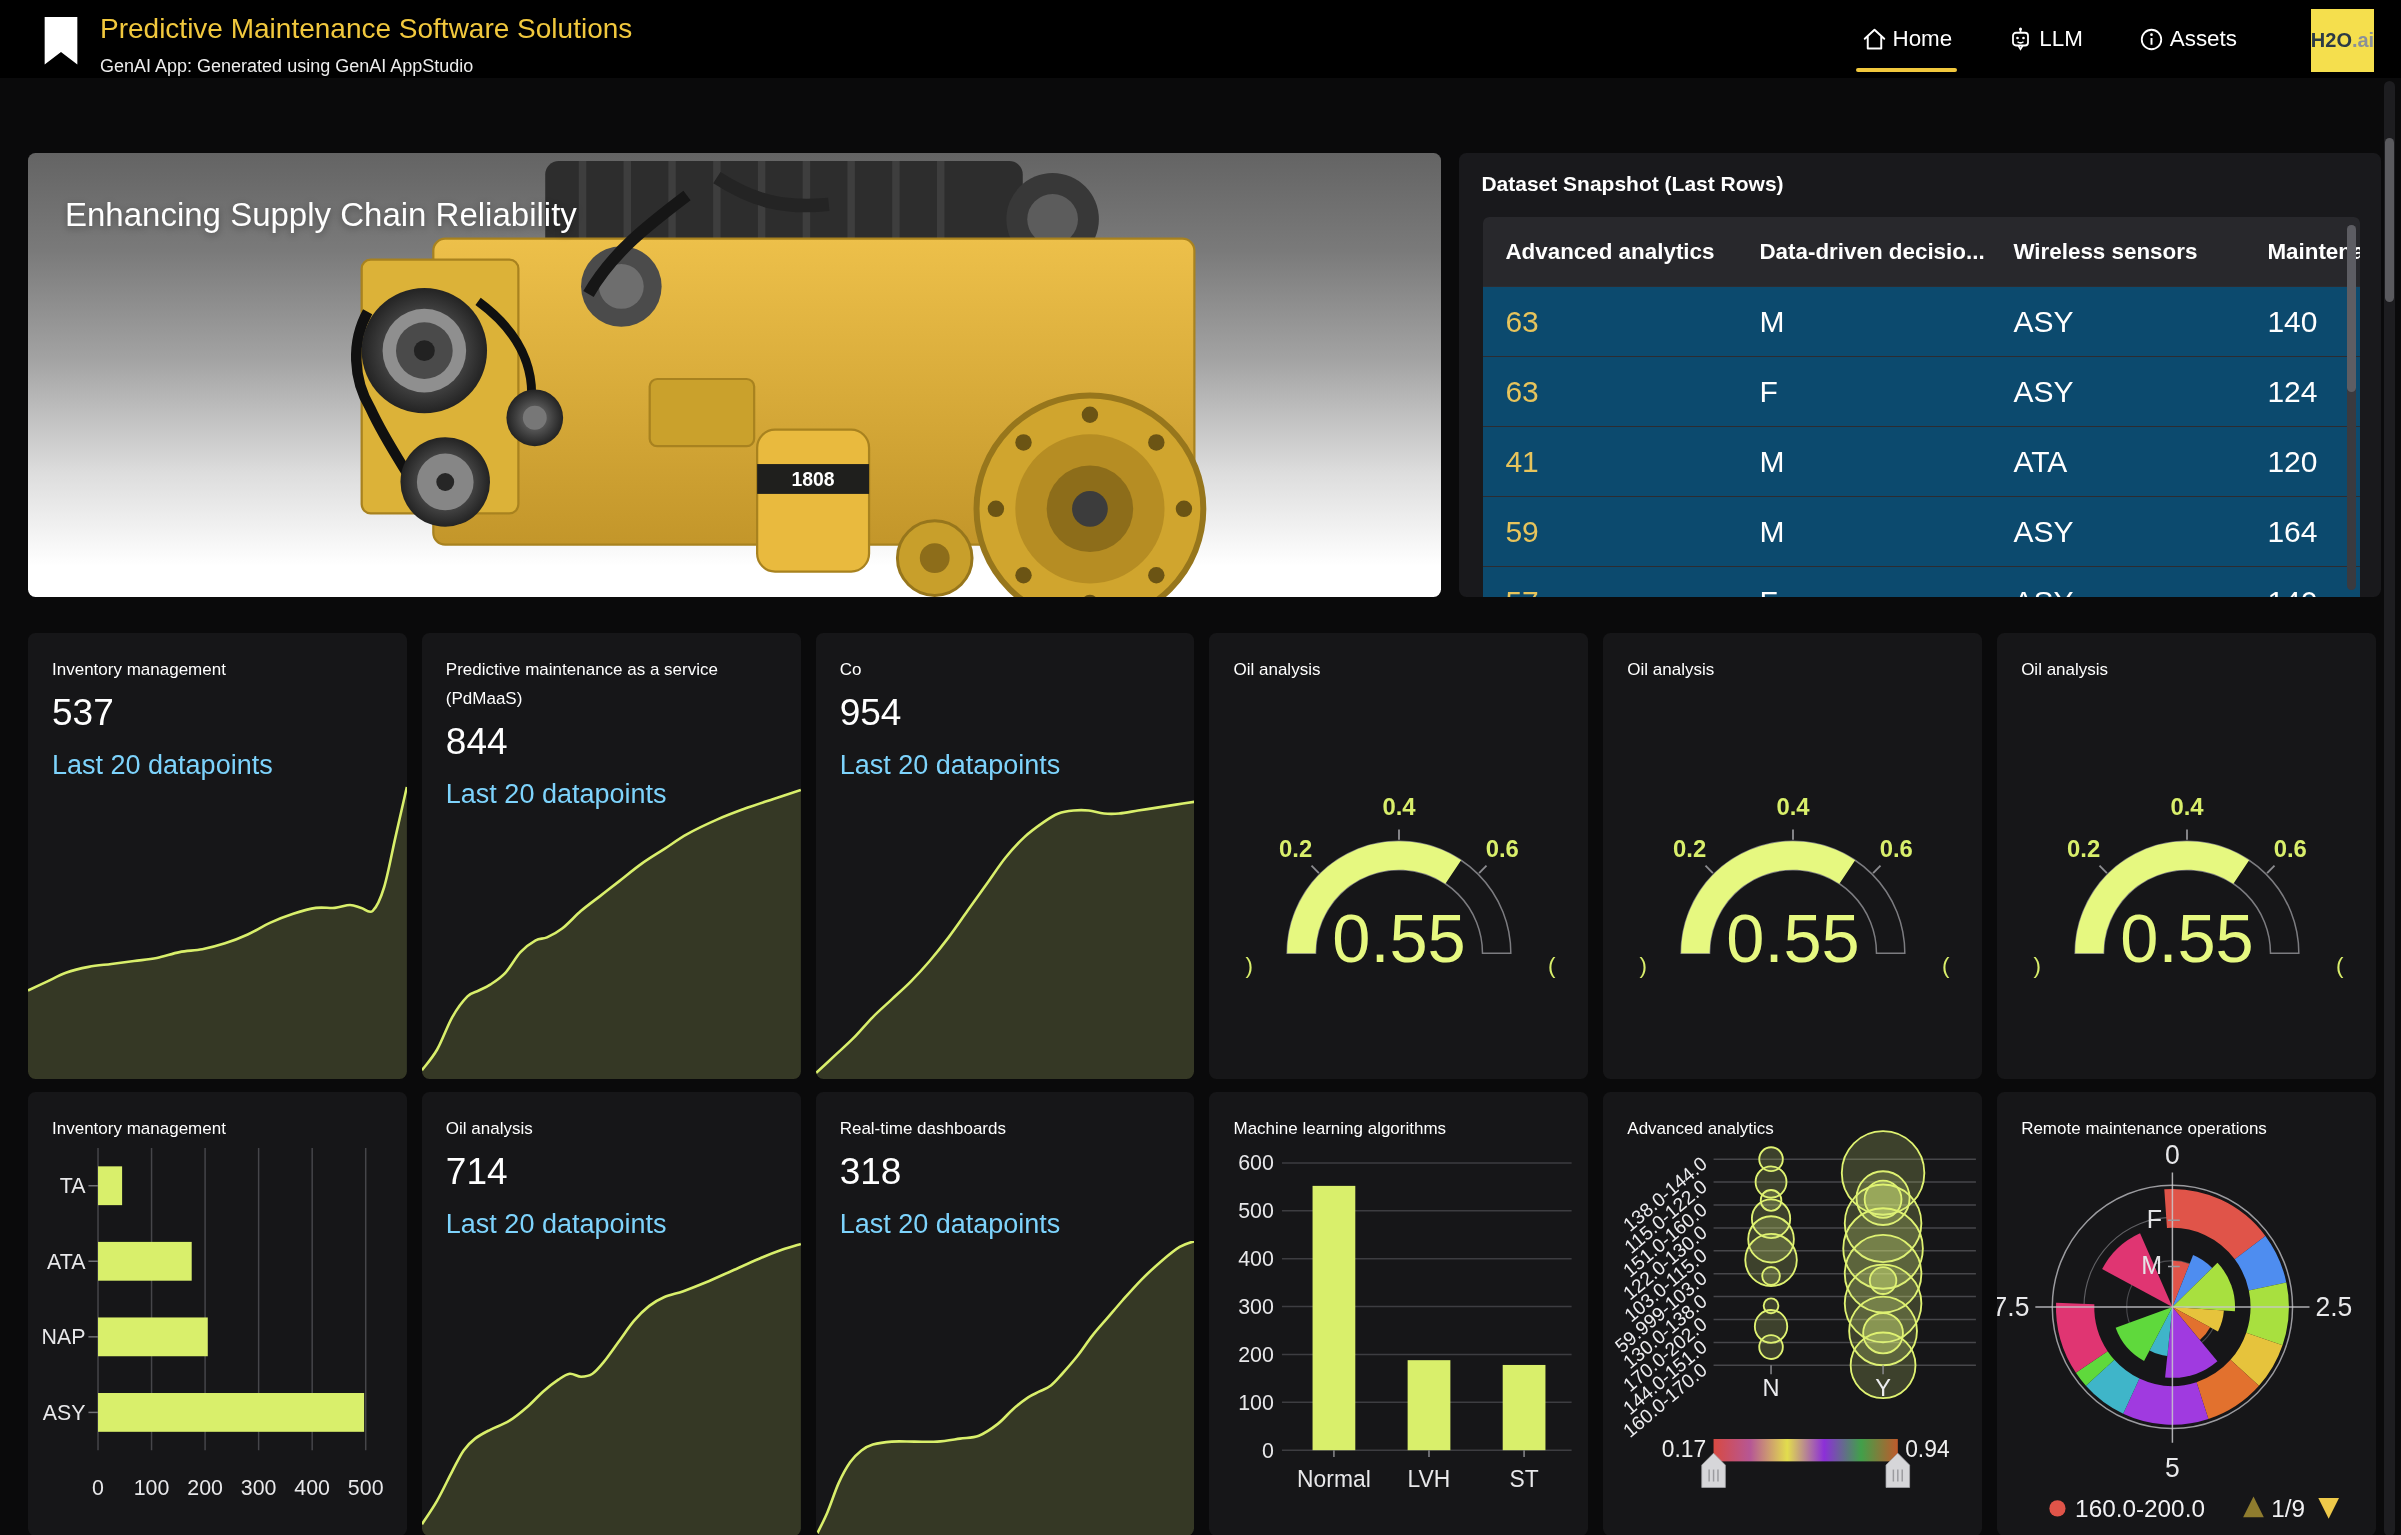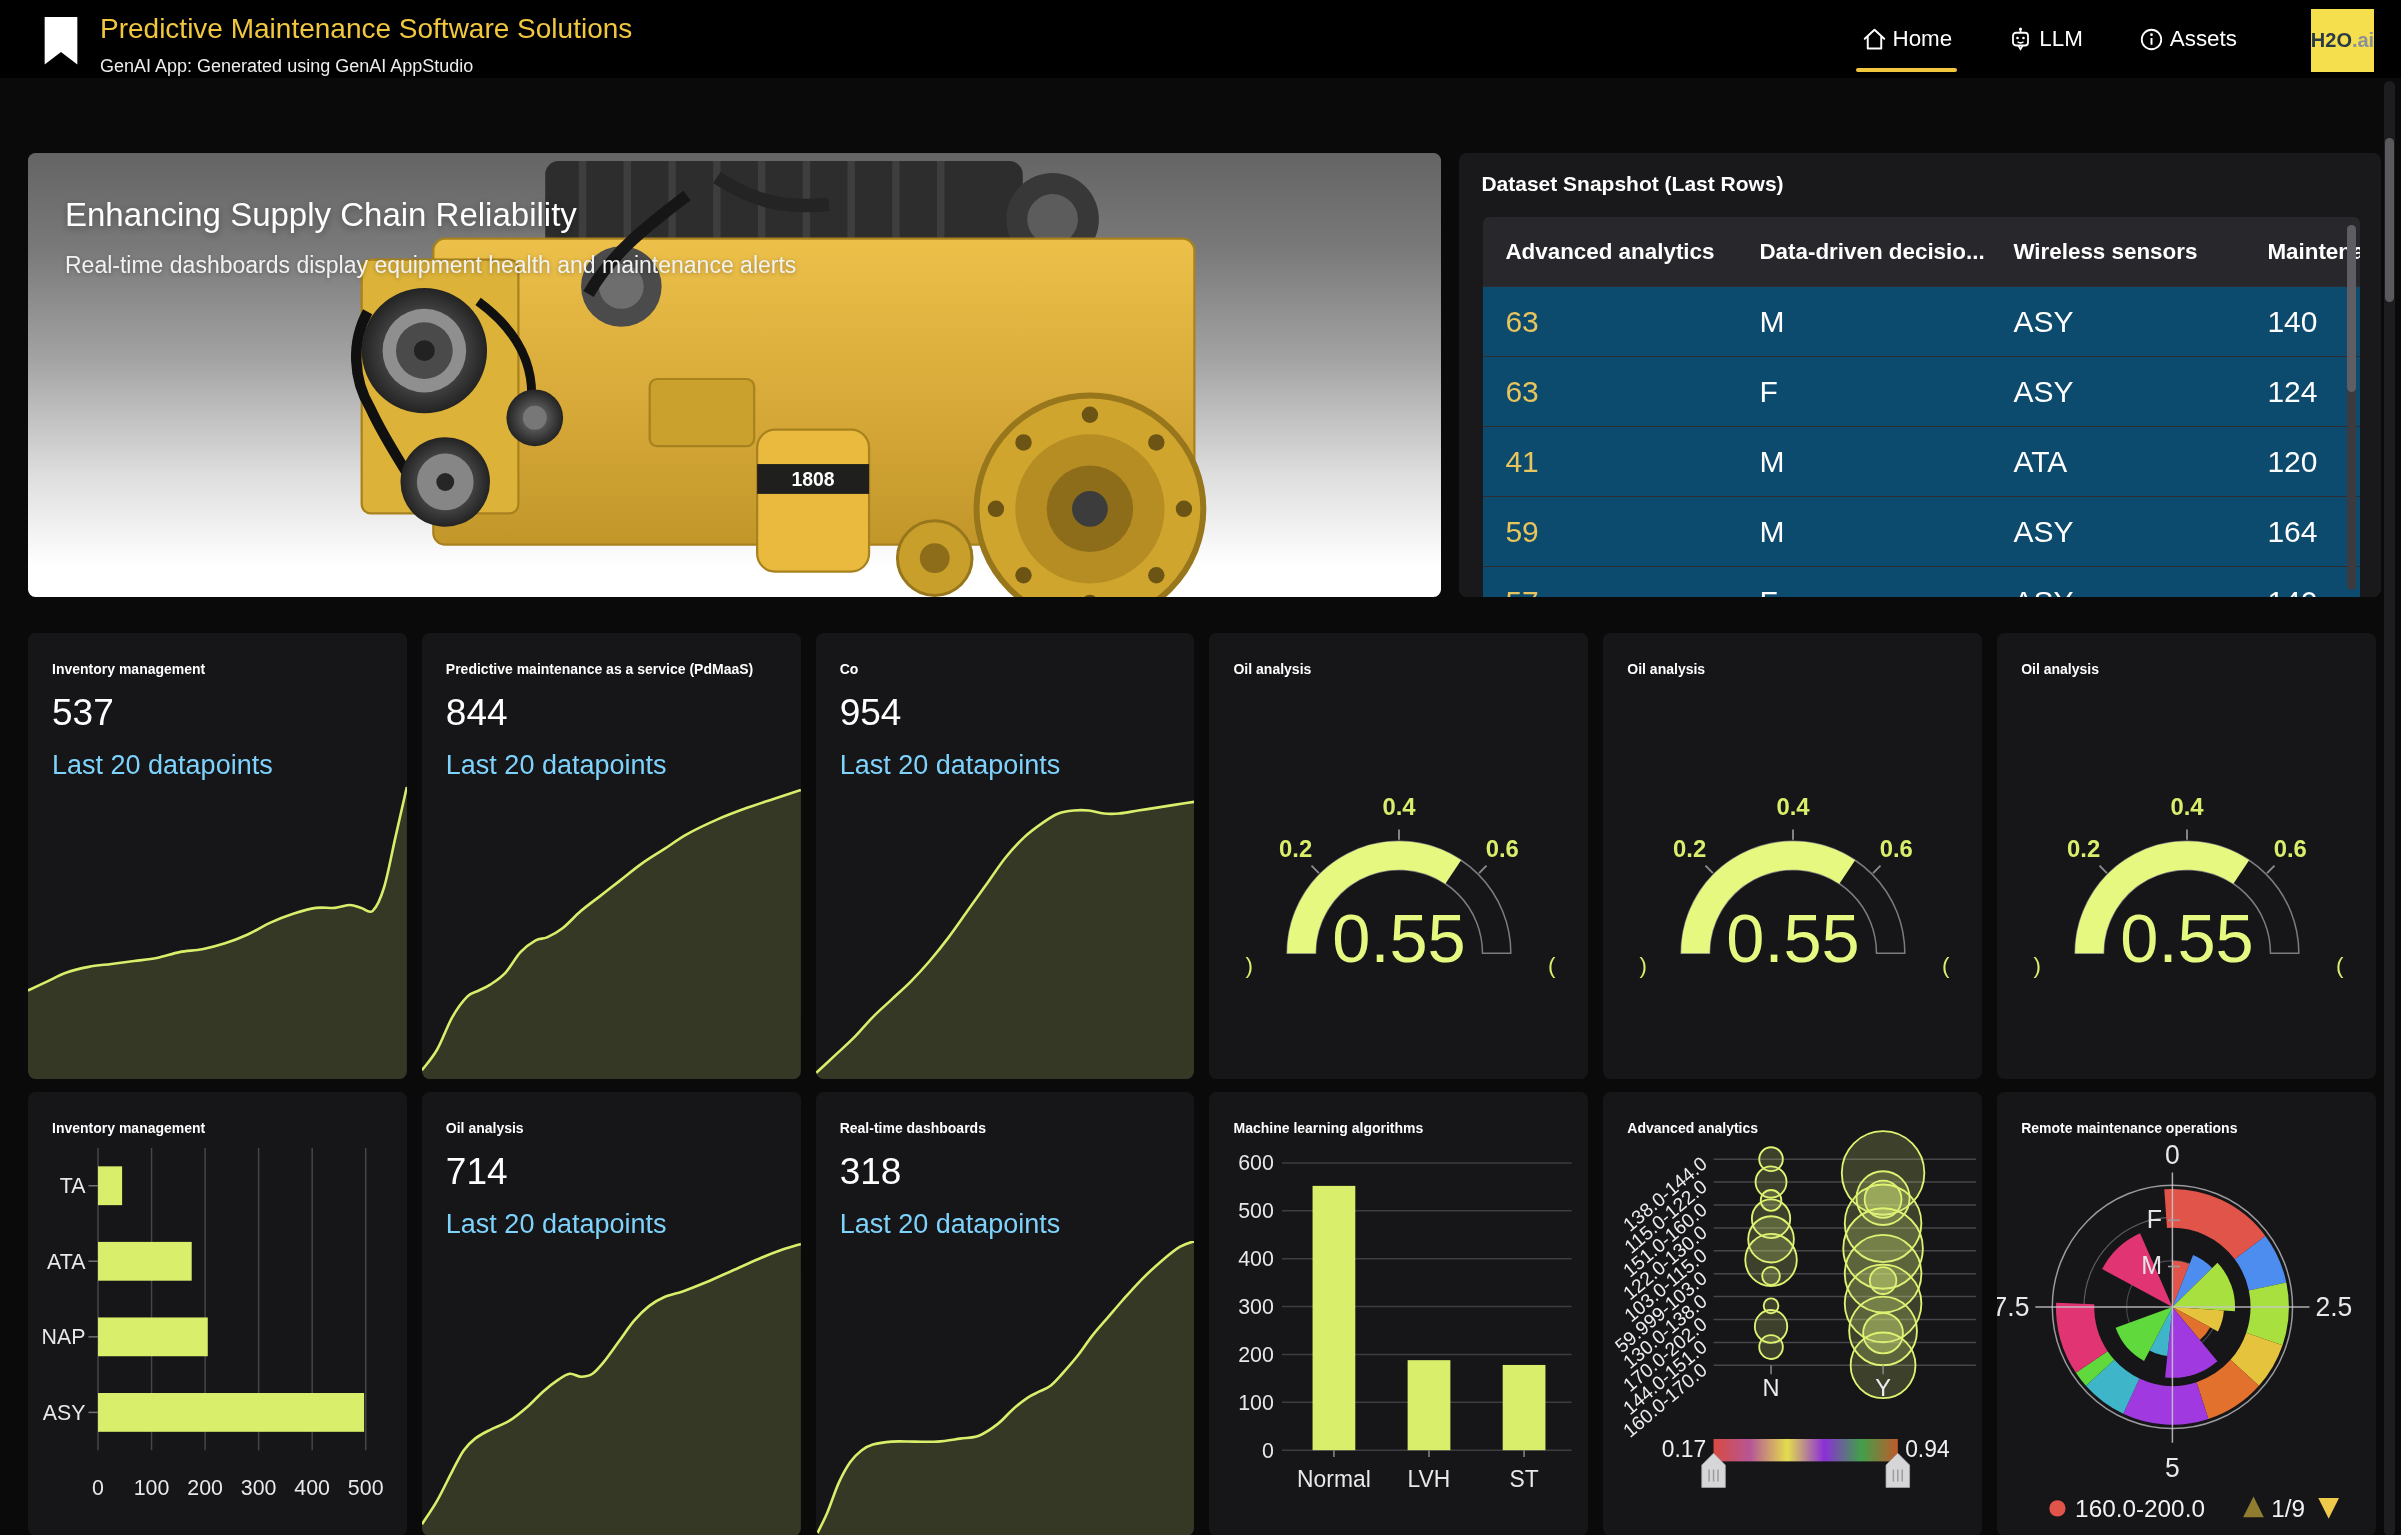"Real-time dashboards display equipment" div.hero-sub { html: <div>Real-time dashboards display equipment health and maintenance alerts</div> -> none }
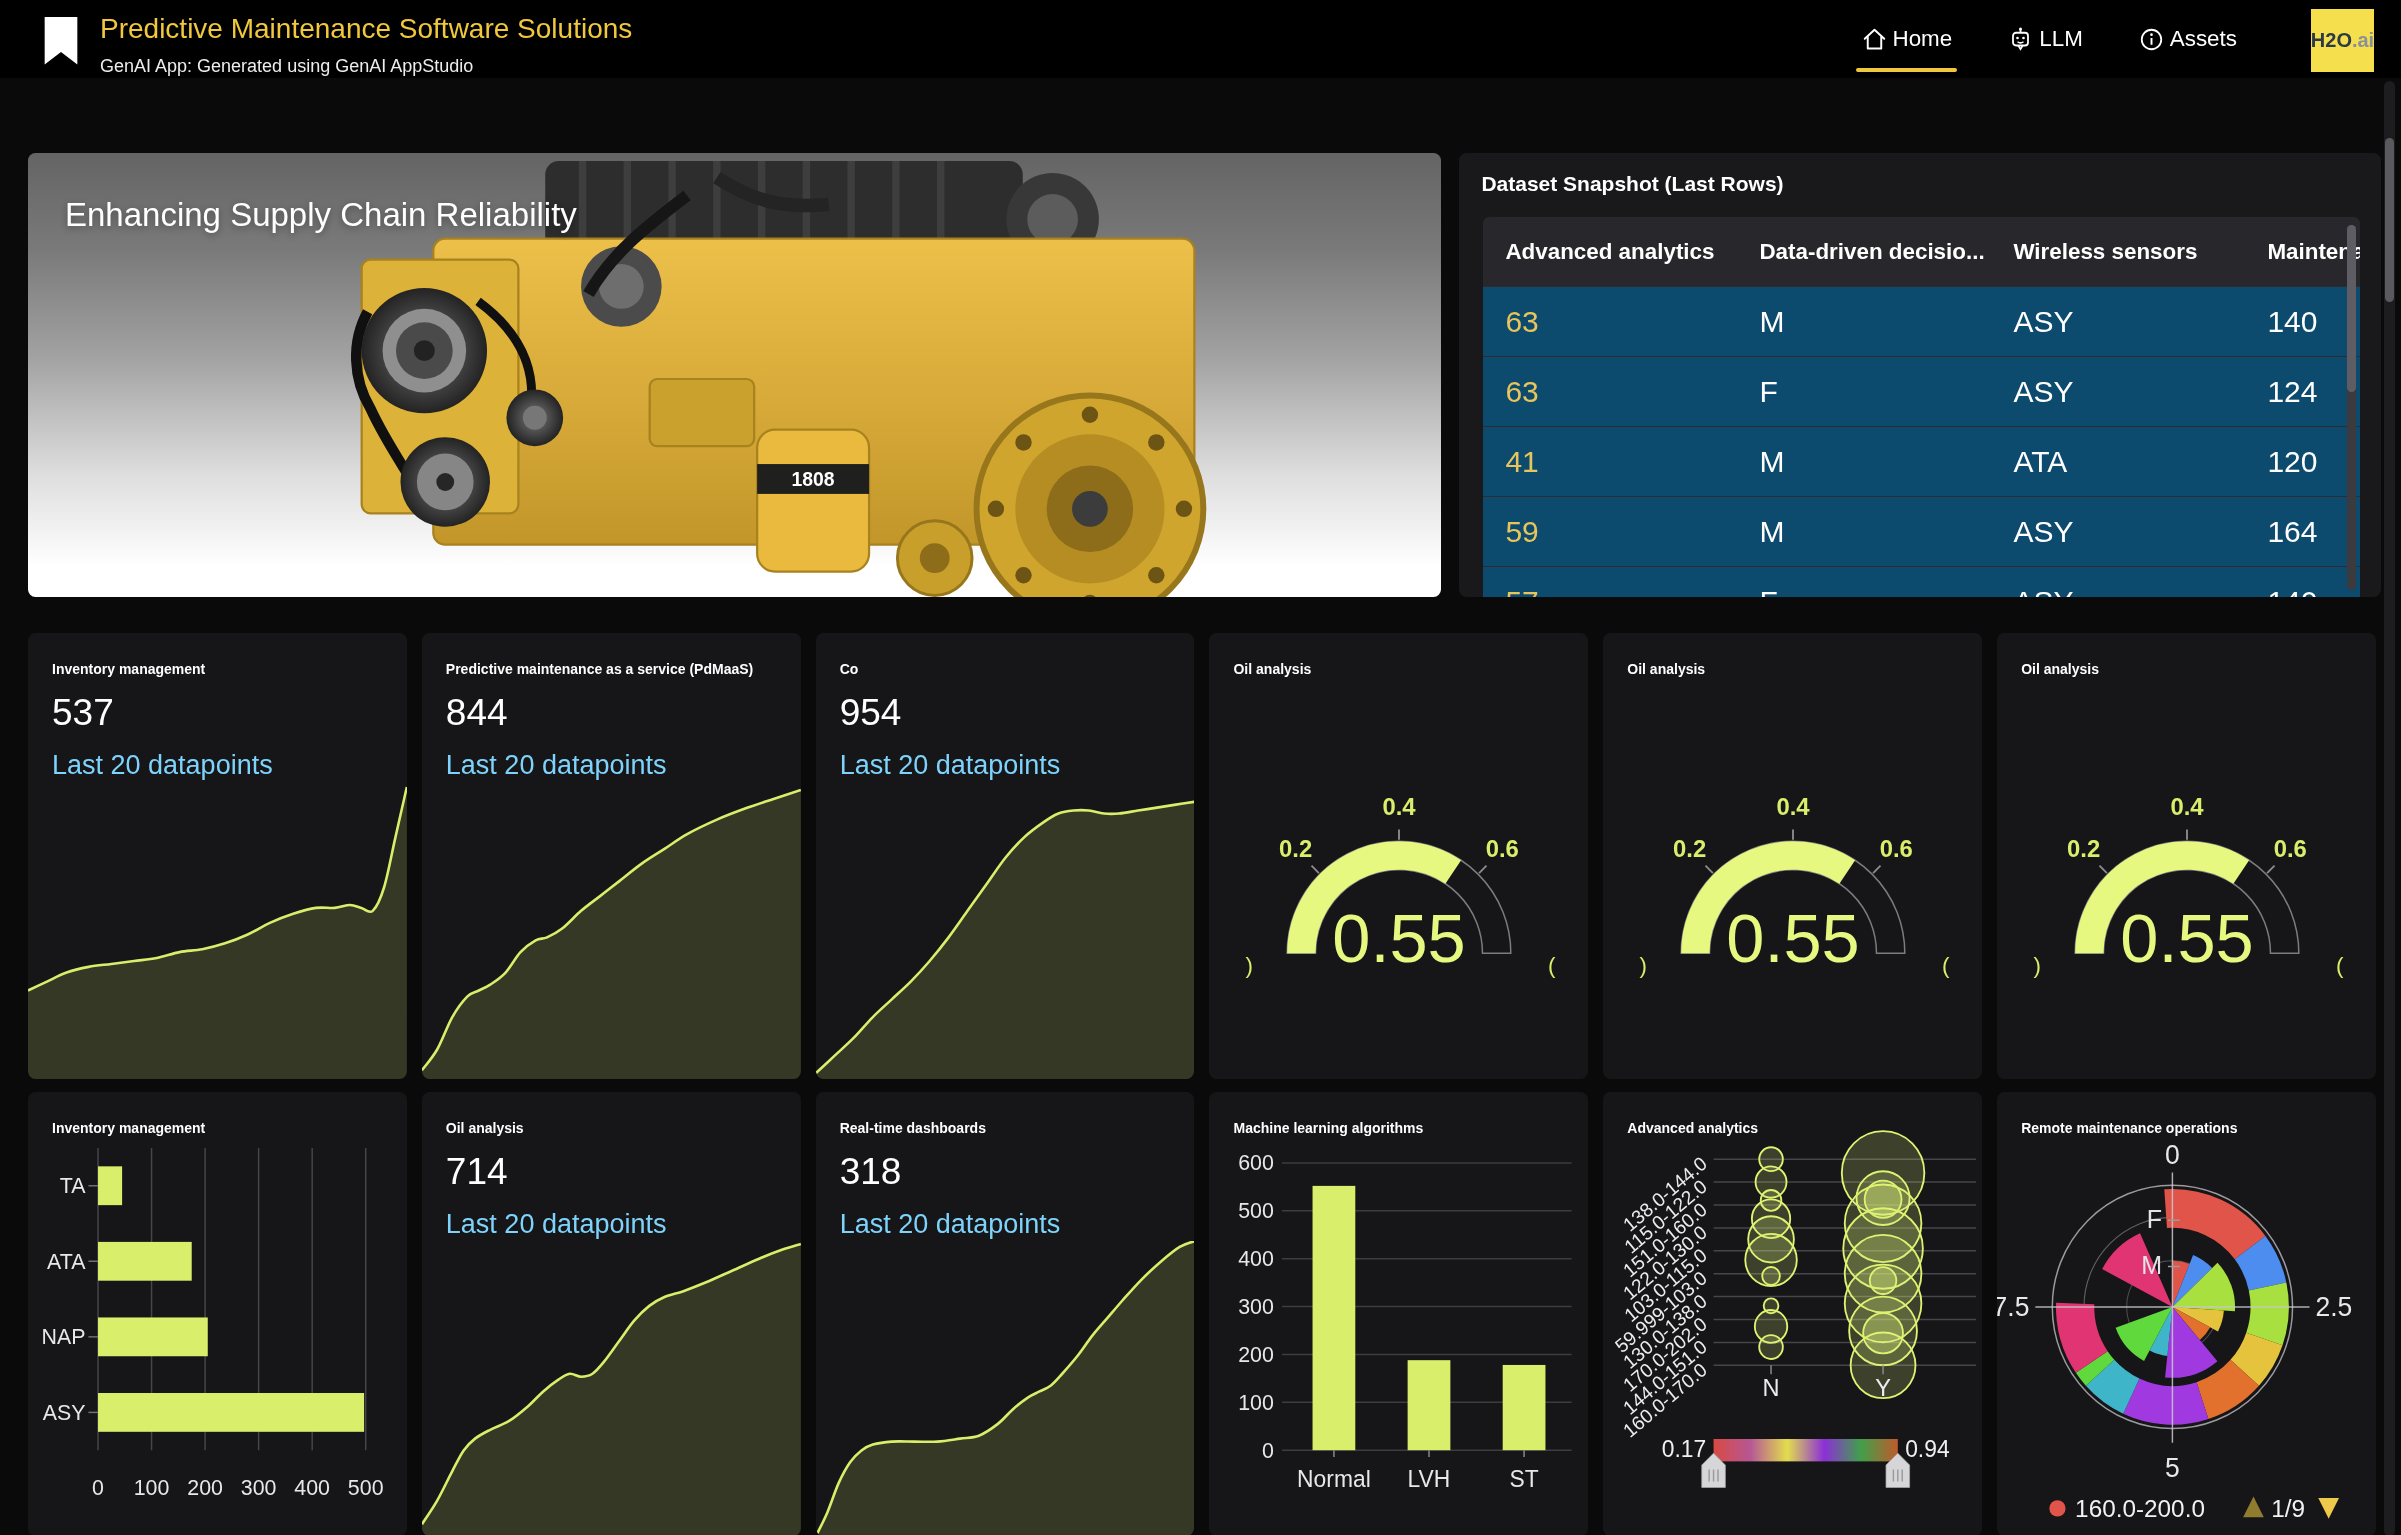"Inventory management" .card-title { font-size: 14px -> 17px; font-weight: bold -> normal }
